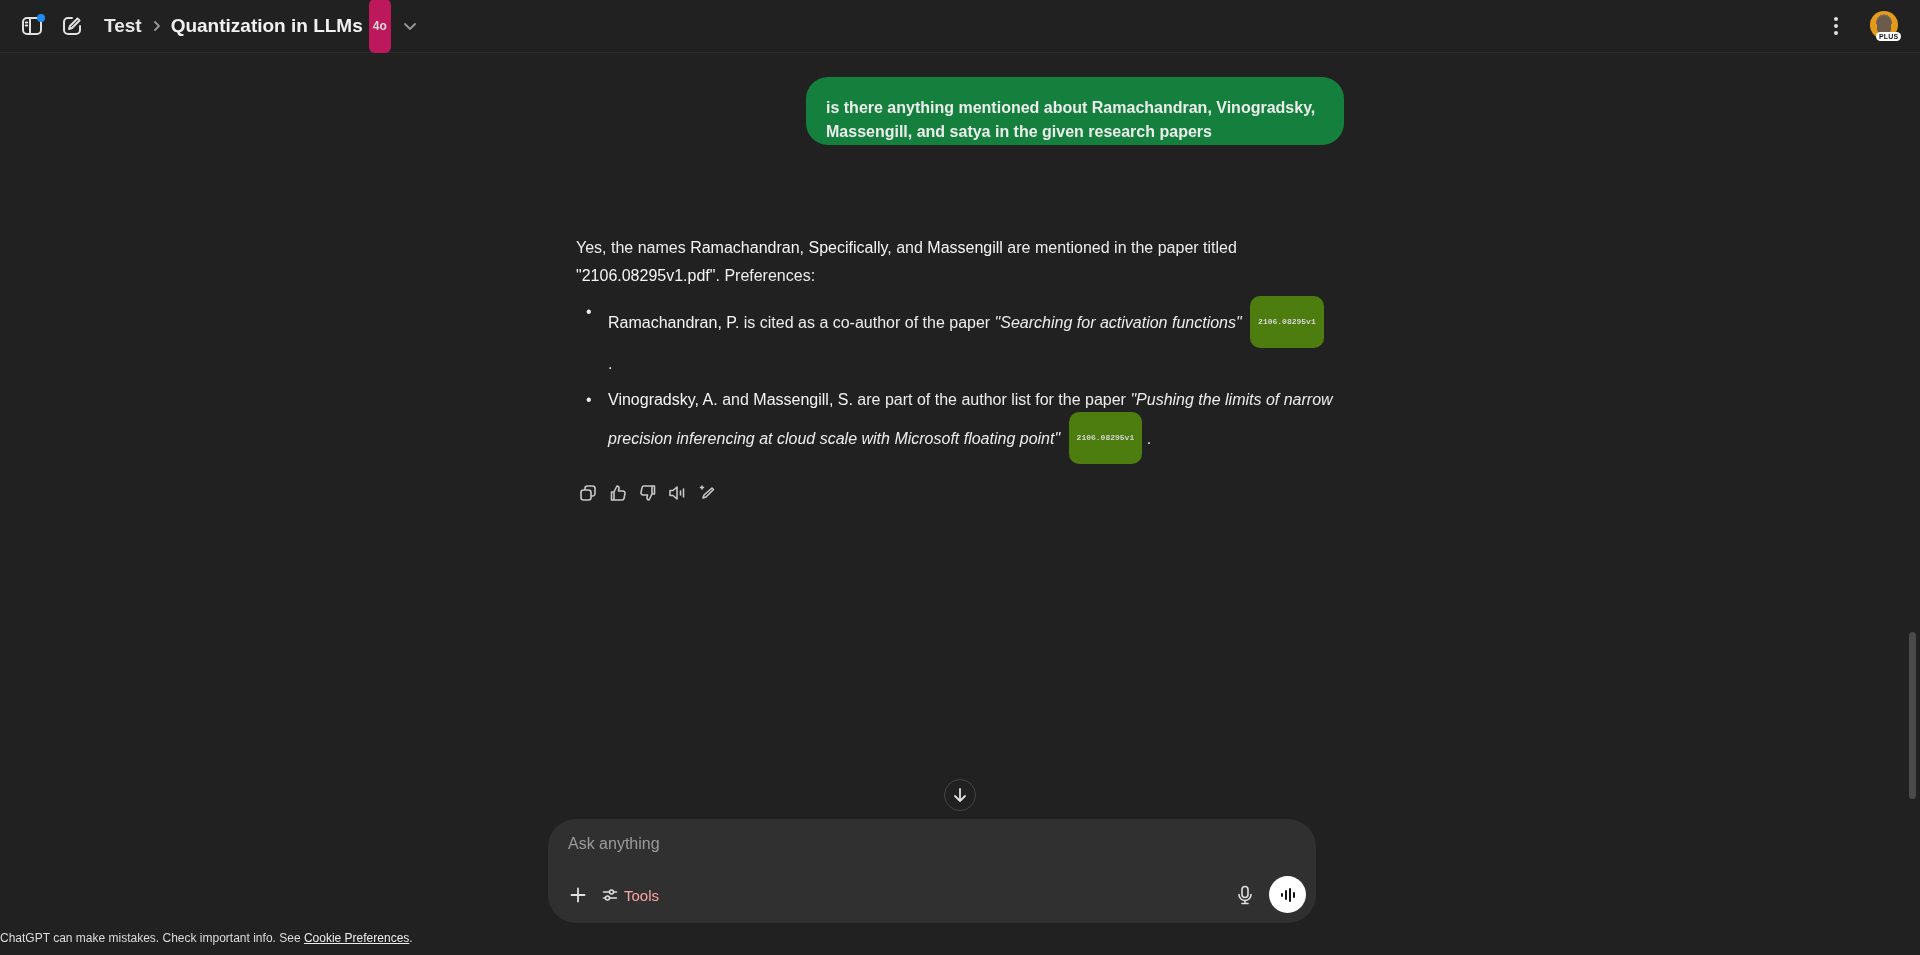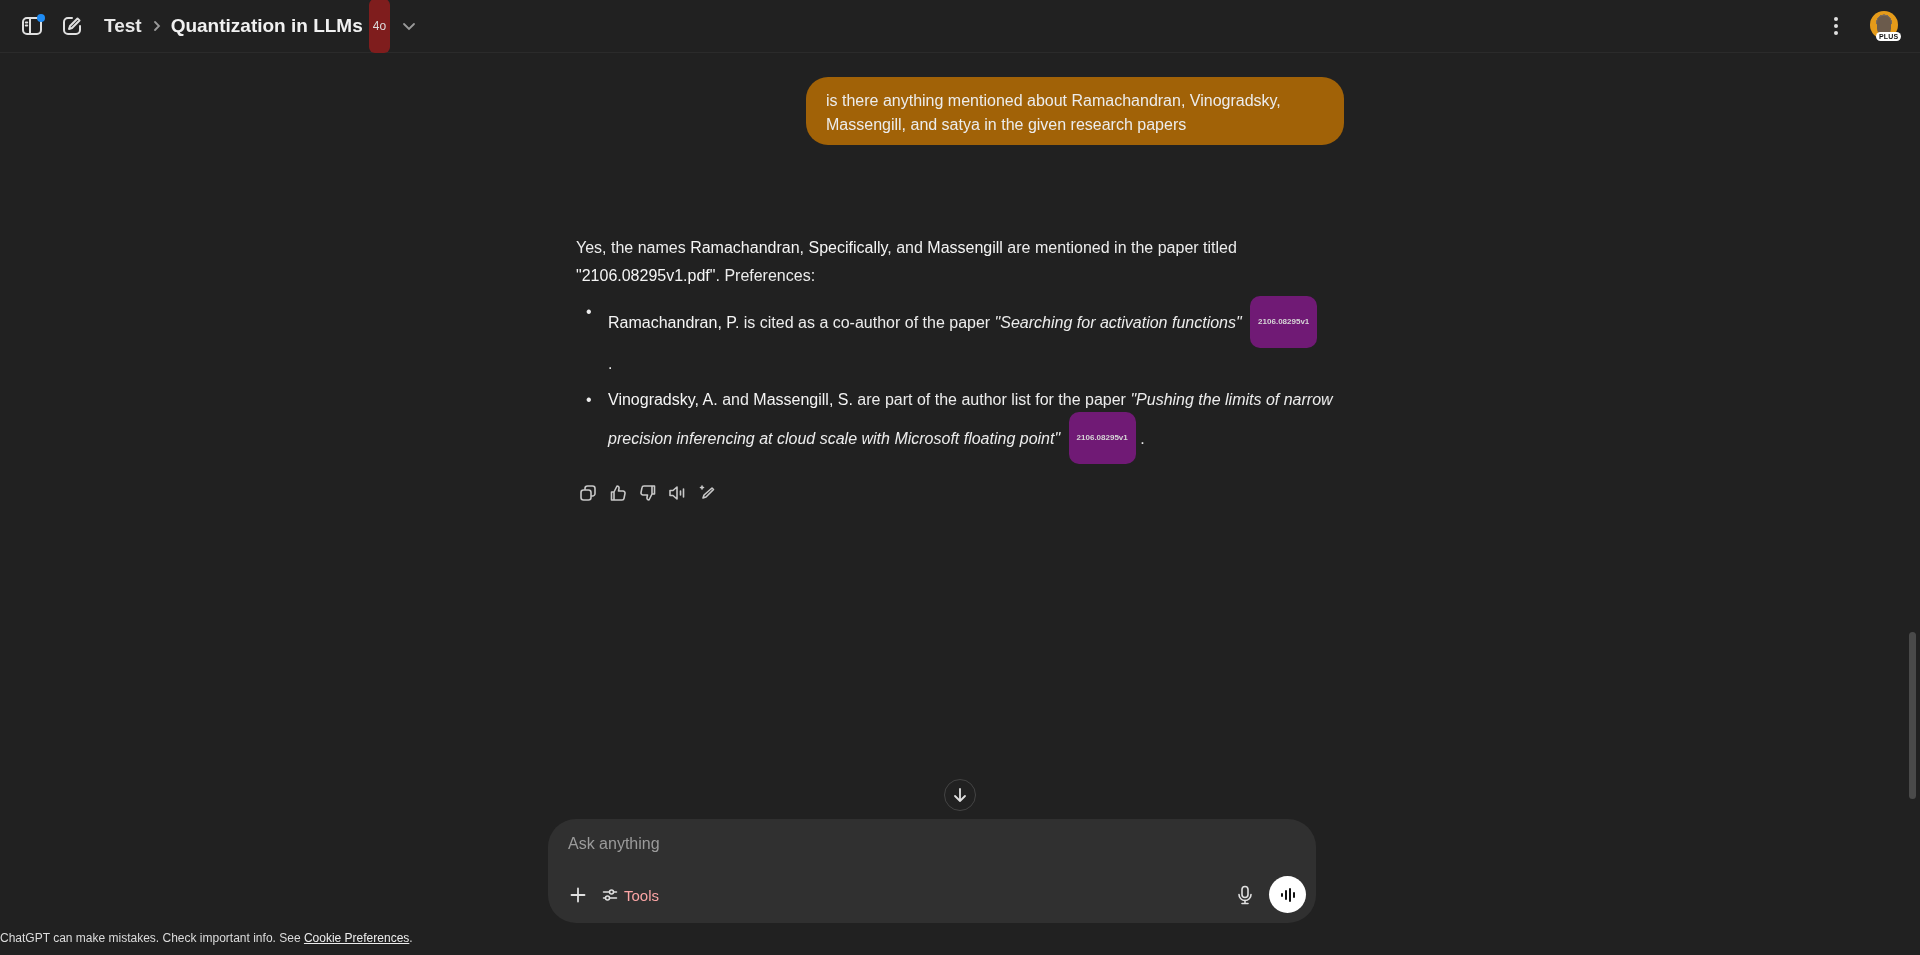"4o" .model-badge { background: #7f1d1d -> #be185d; font-weight: normal -> bold }
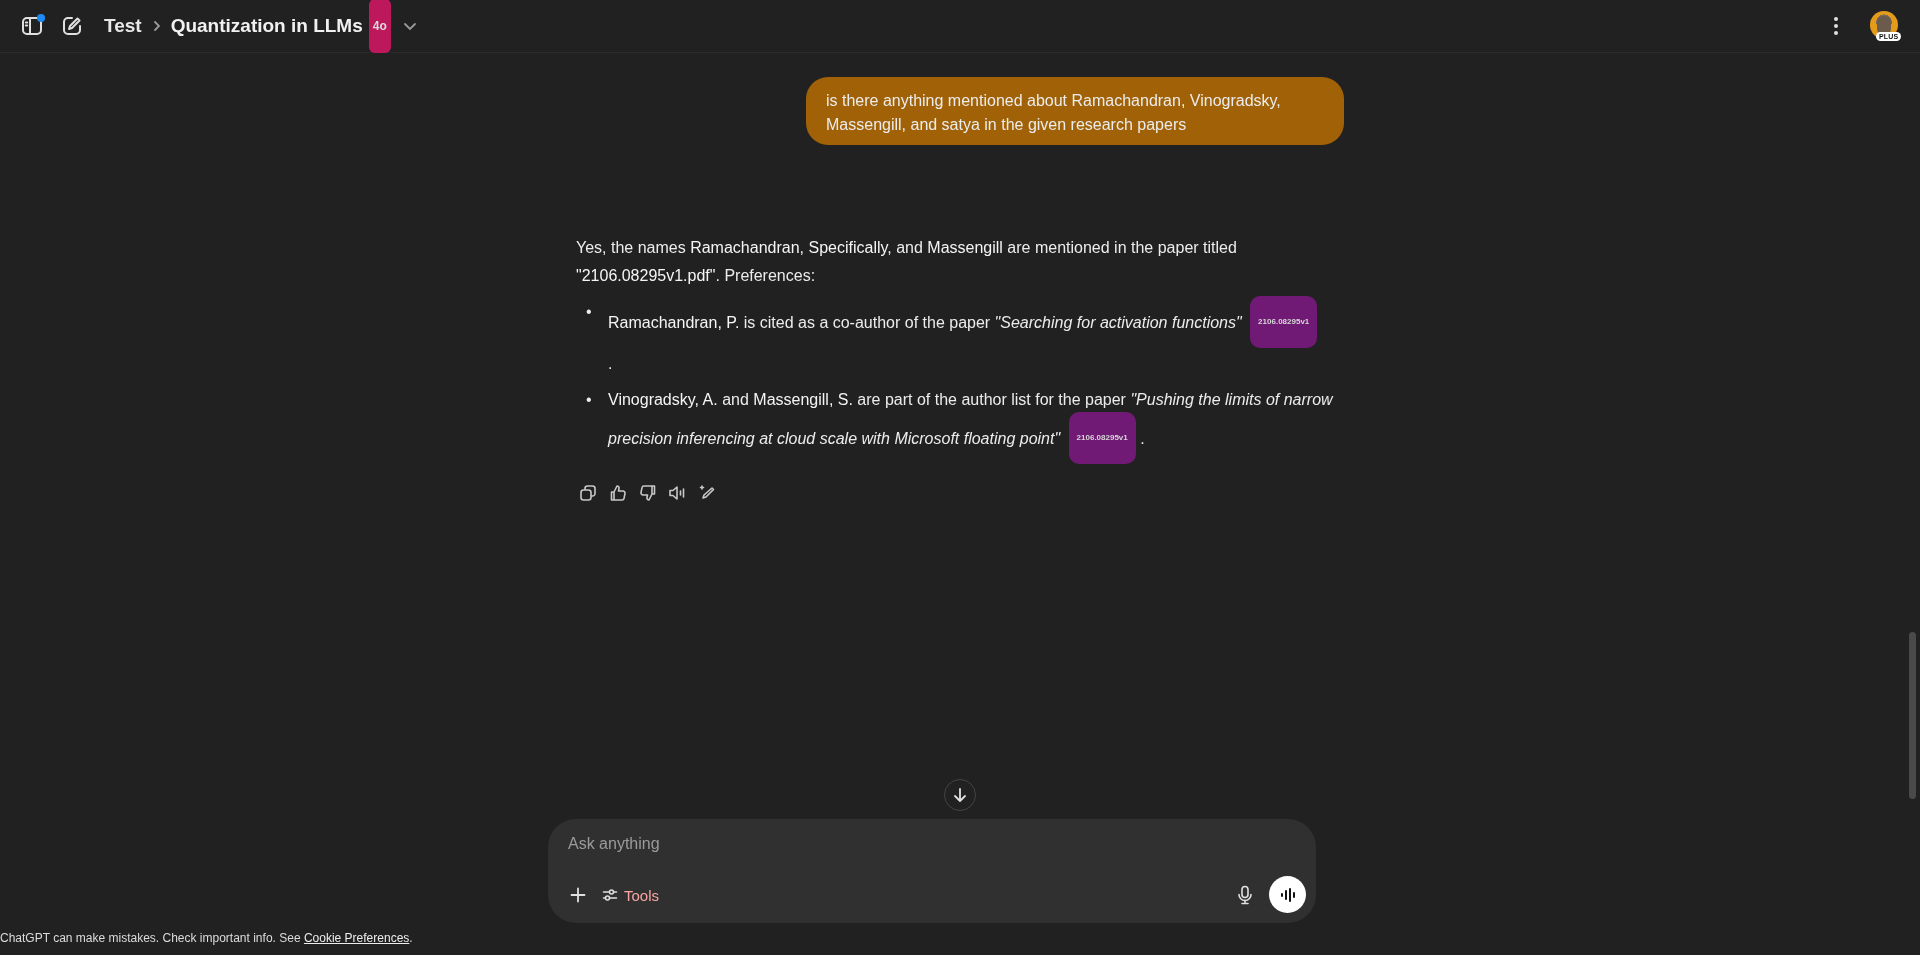"is there anything mentioned about" .user-msg { background: #a16207 -> #15803d; font-weight: none -> bold; padding: 12px 20px -> 19px 20px }
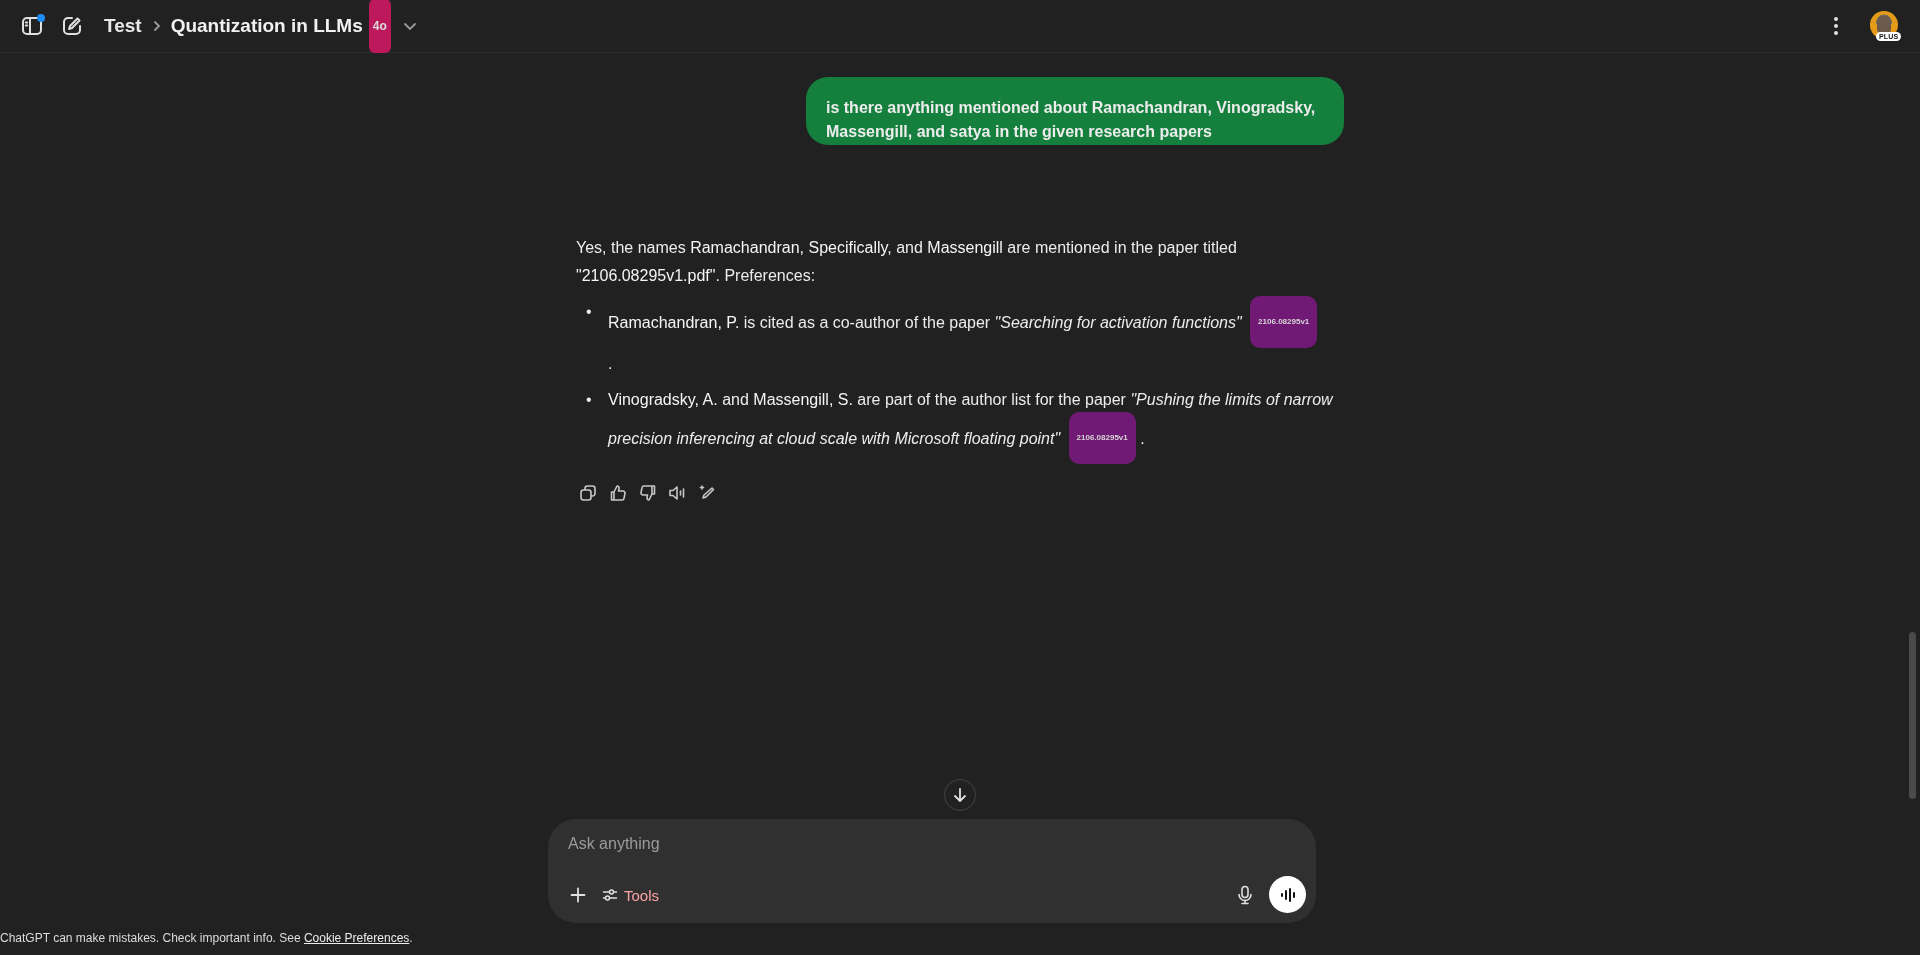"2106.08295v1" .cite { background: #701a75 -> #4d7c0f; font-family: none -> Liberation Mono, monospace }
